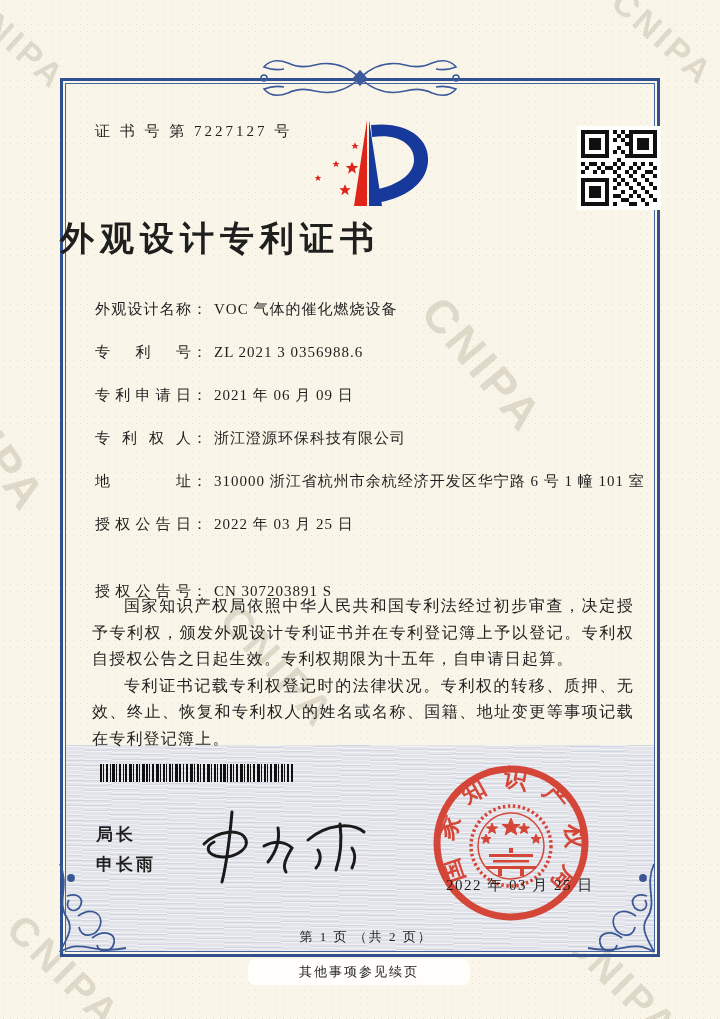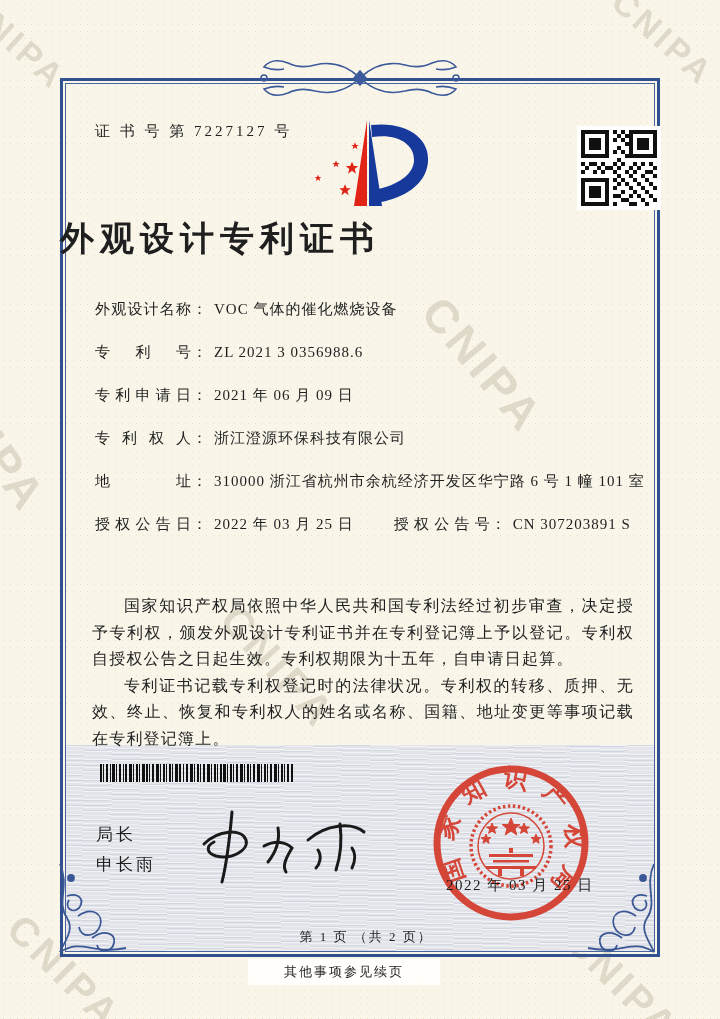"授权公告日： 2022 年 03 月" .grant-row { flex-direction: none -> column }
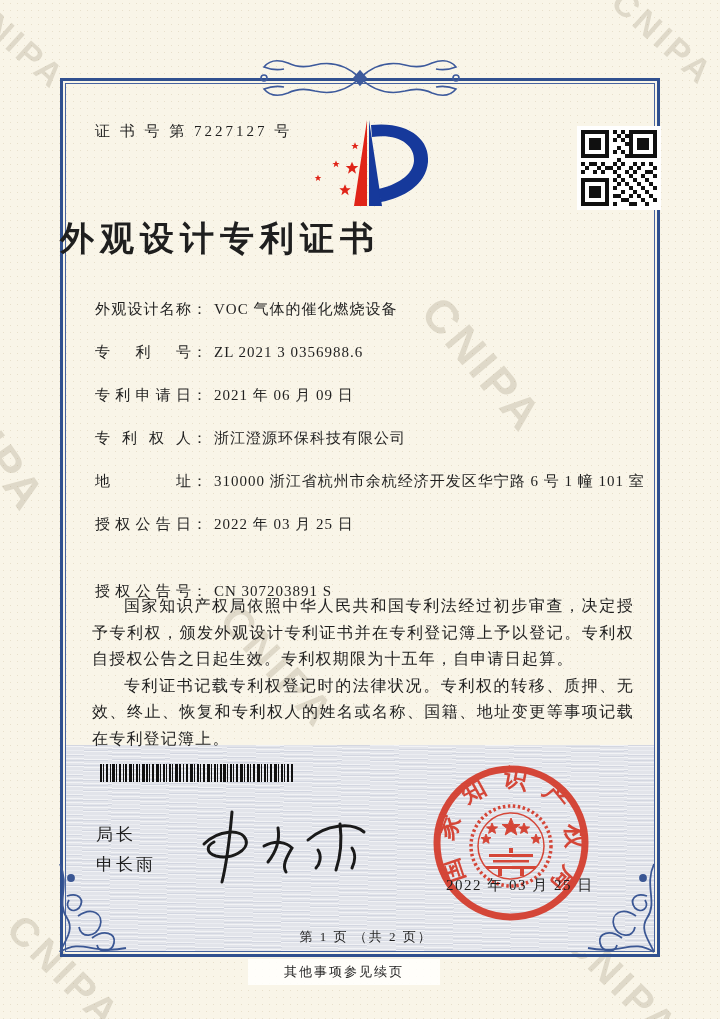"局长" .signer { font-weight: 400 -> 700 }
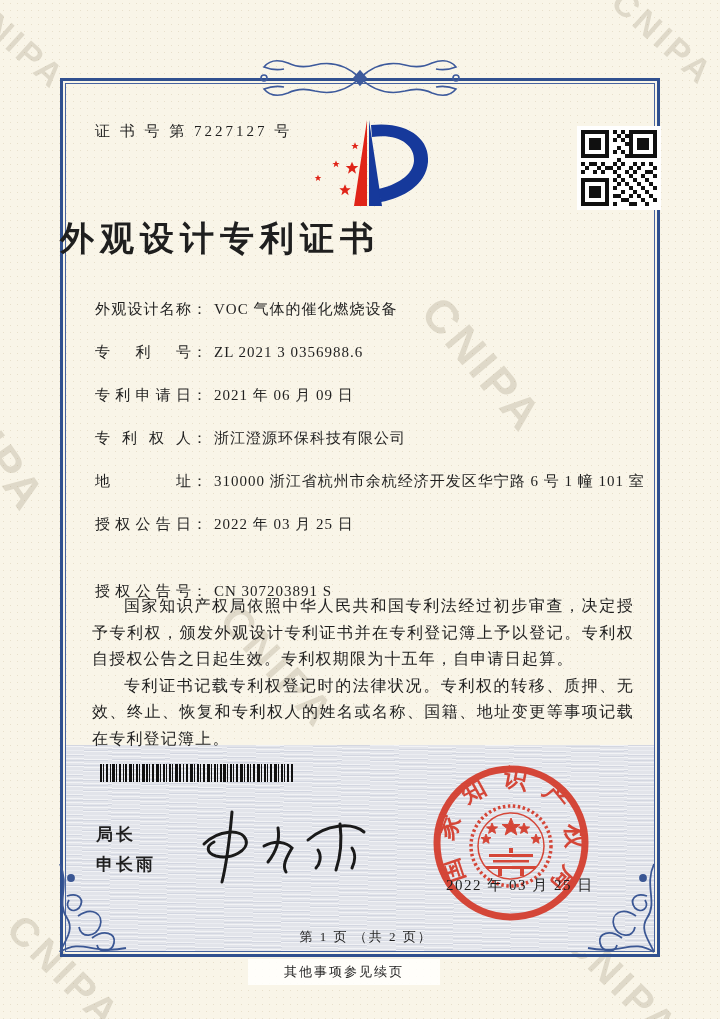"其他事项参见续页" .continuation { border-radius: none -> 7px; padding: 4px 1px -> 4px 16px }
